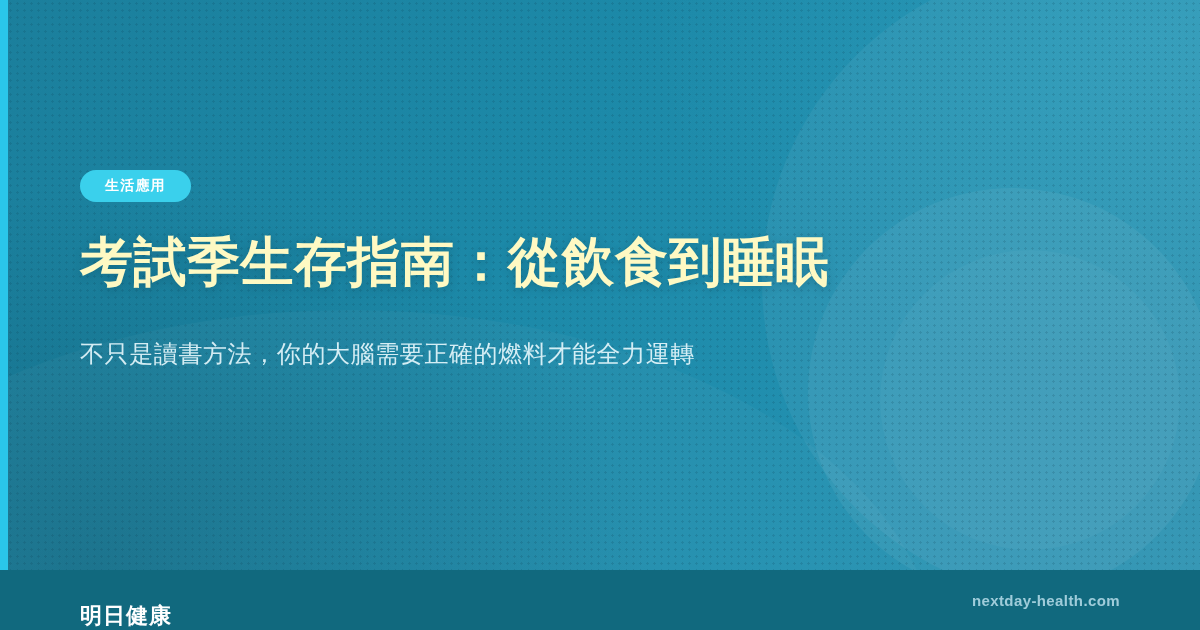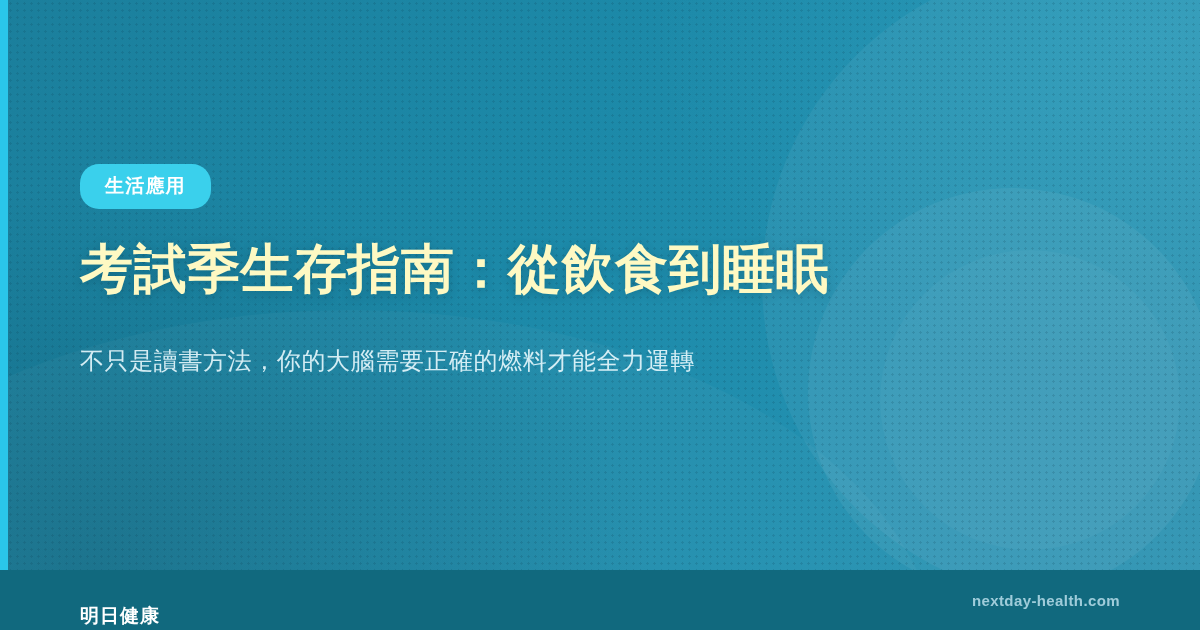"生活應用" .badge { font-size: 19px -> 14px; height: 45px -> 32px }
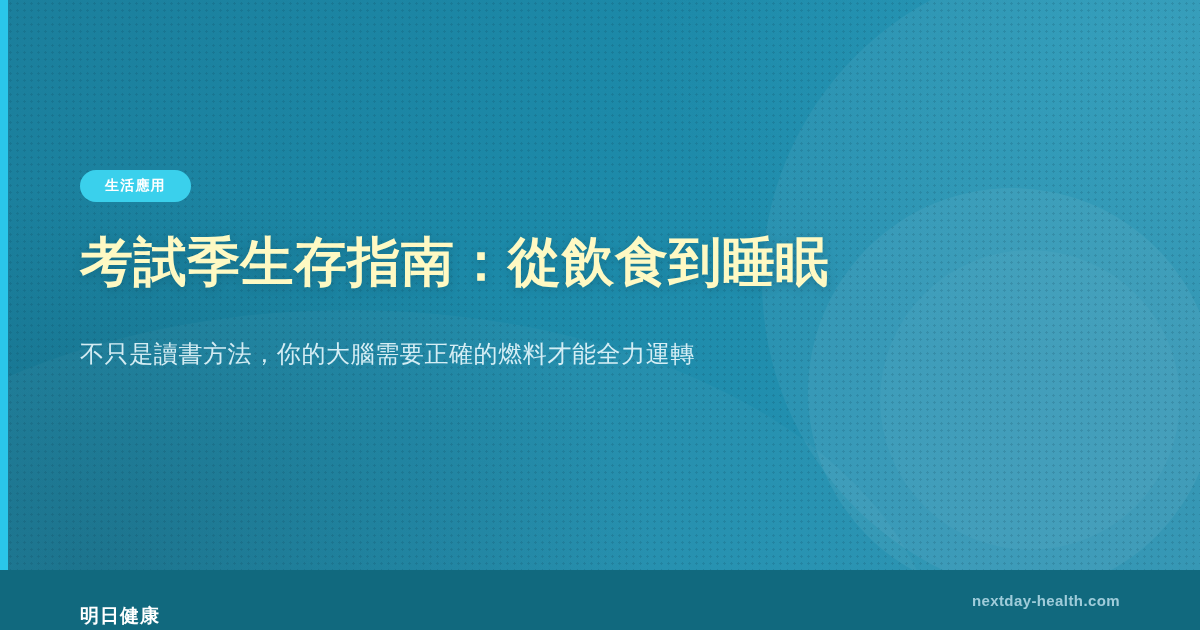"明日健康" .footer-brand { font-size: 19px -> 22px }
